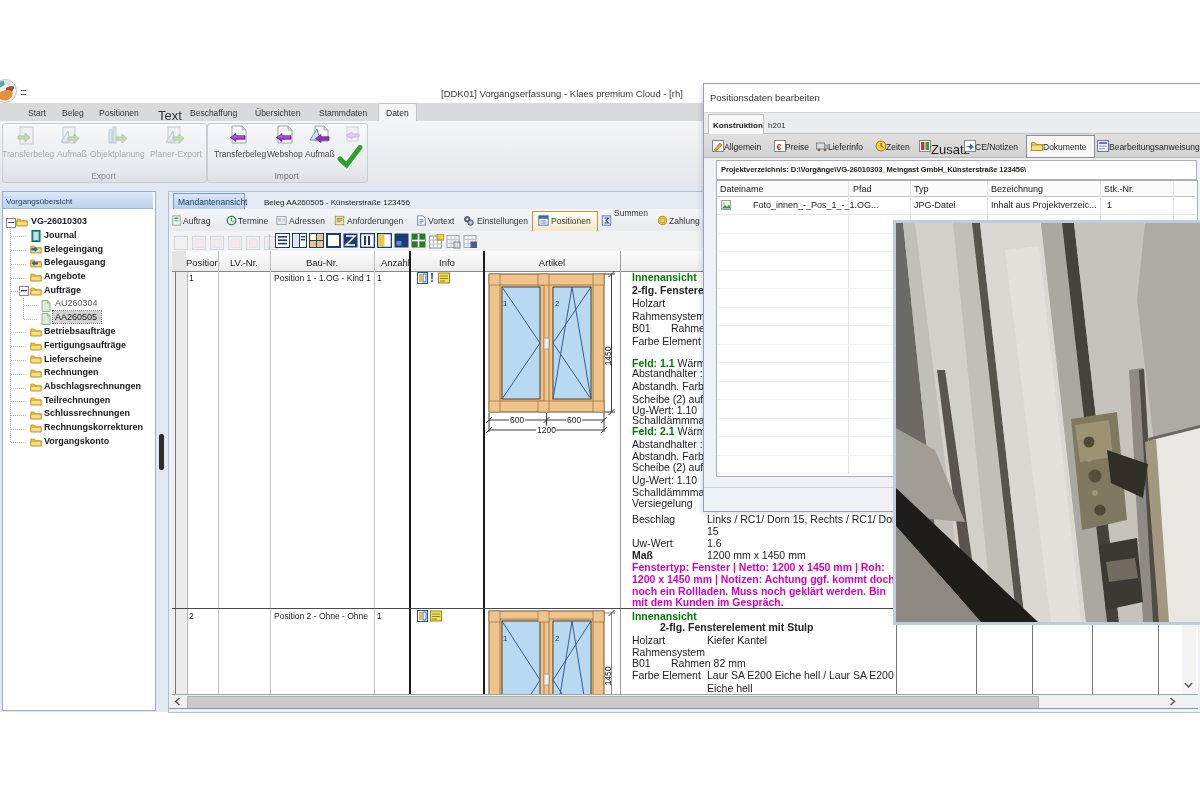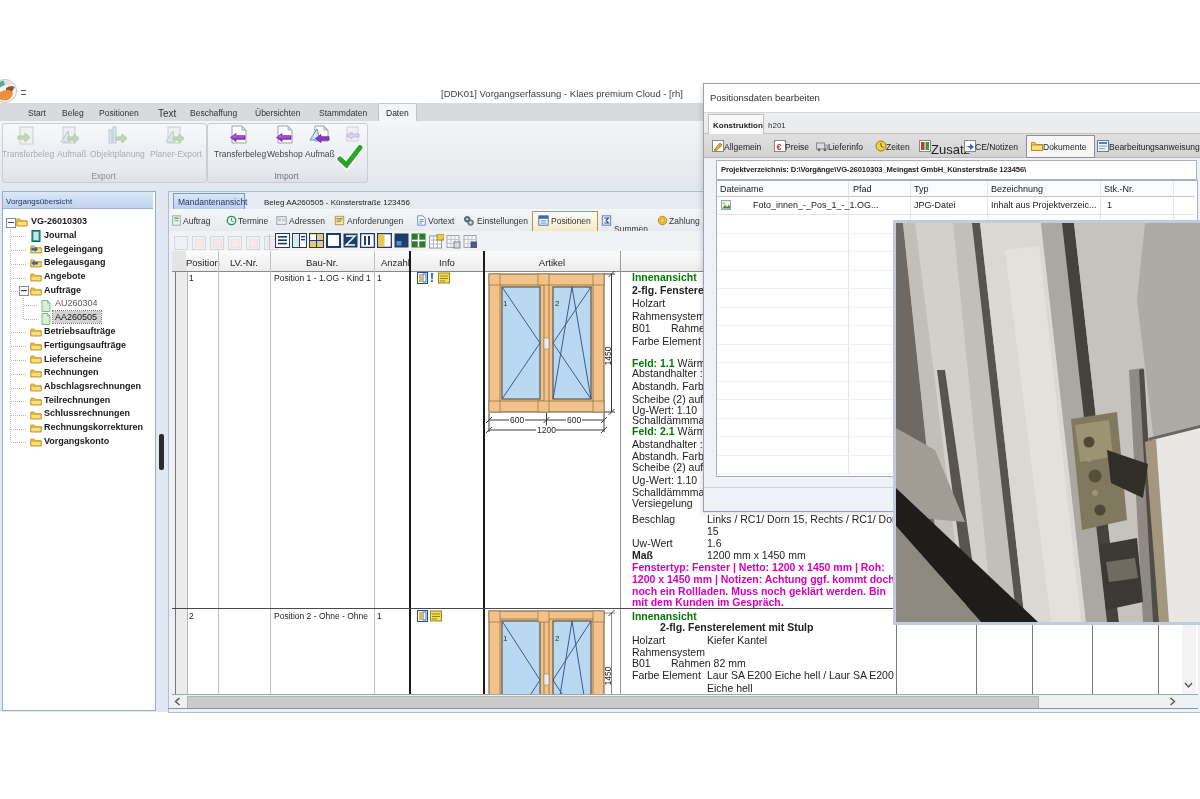"Text" div.a { font-size: 10px -> 13px }
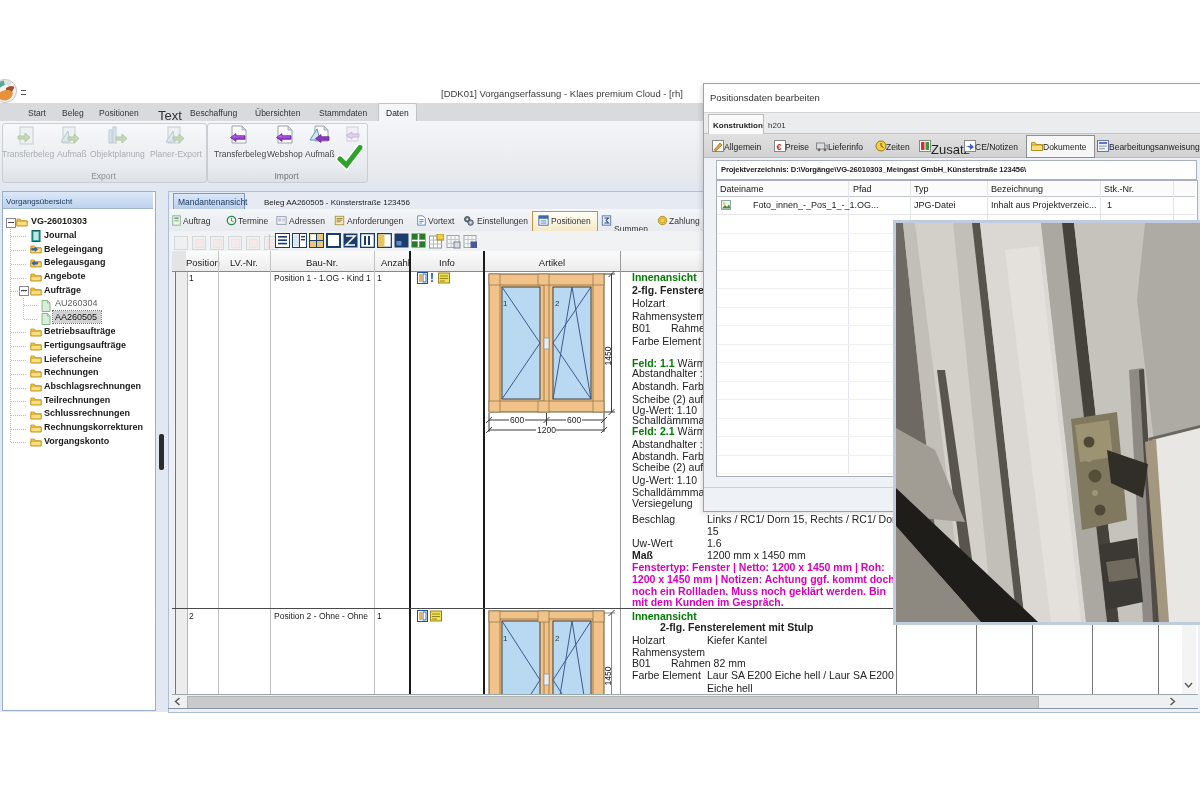"Summen" div.a { top: 224px -> 208px }
